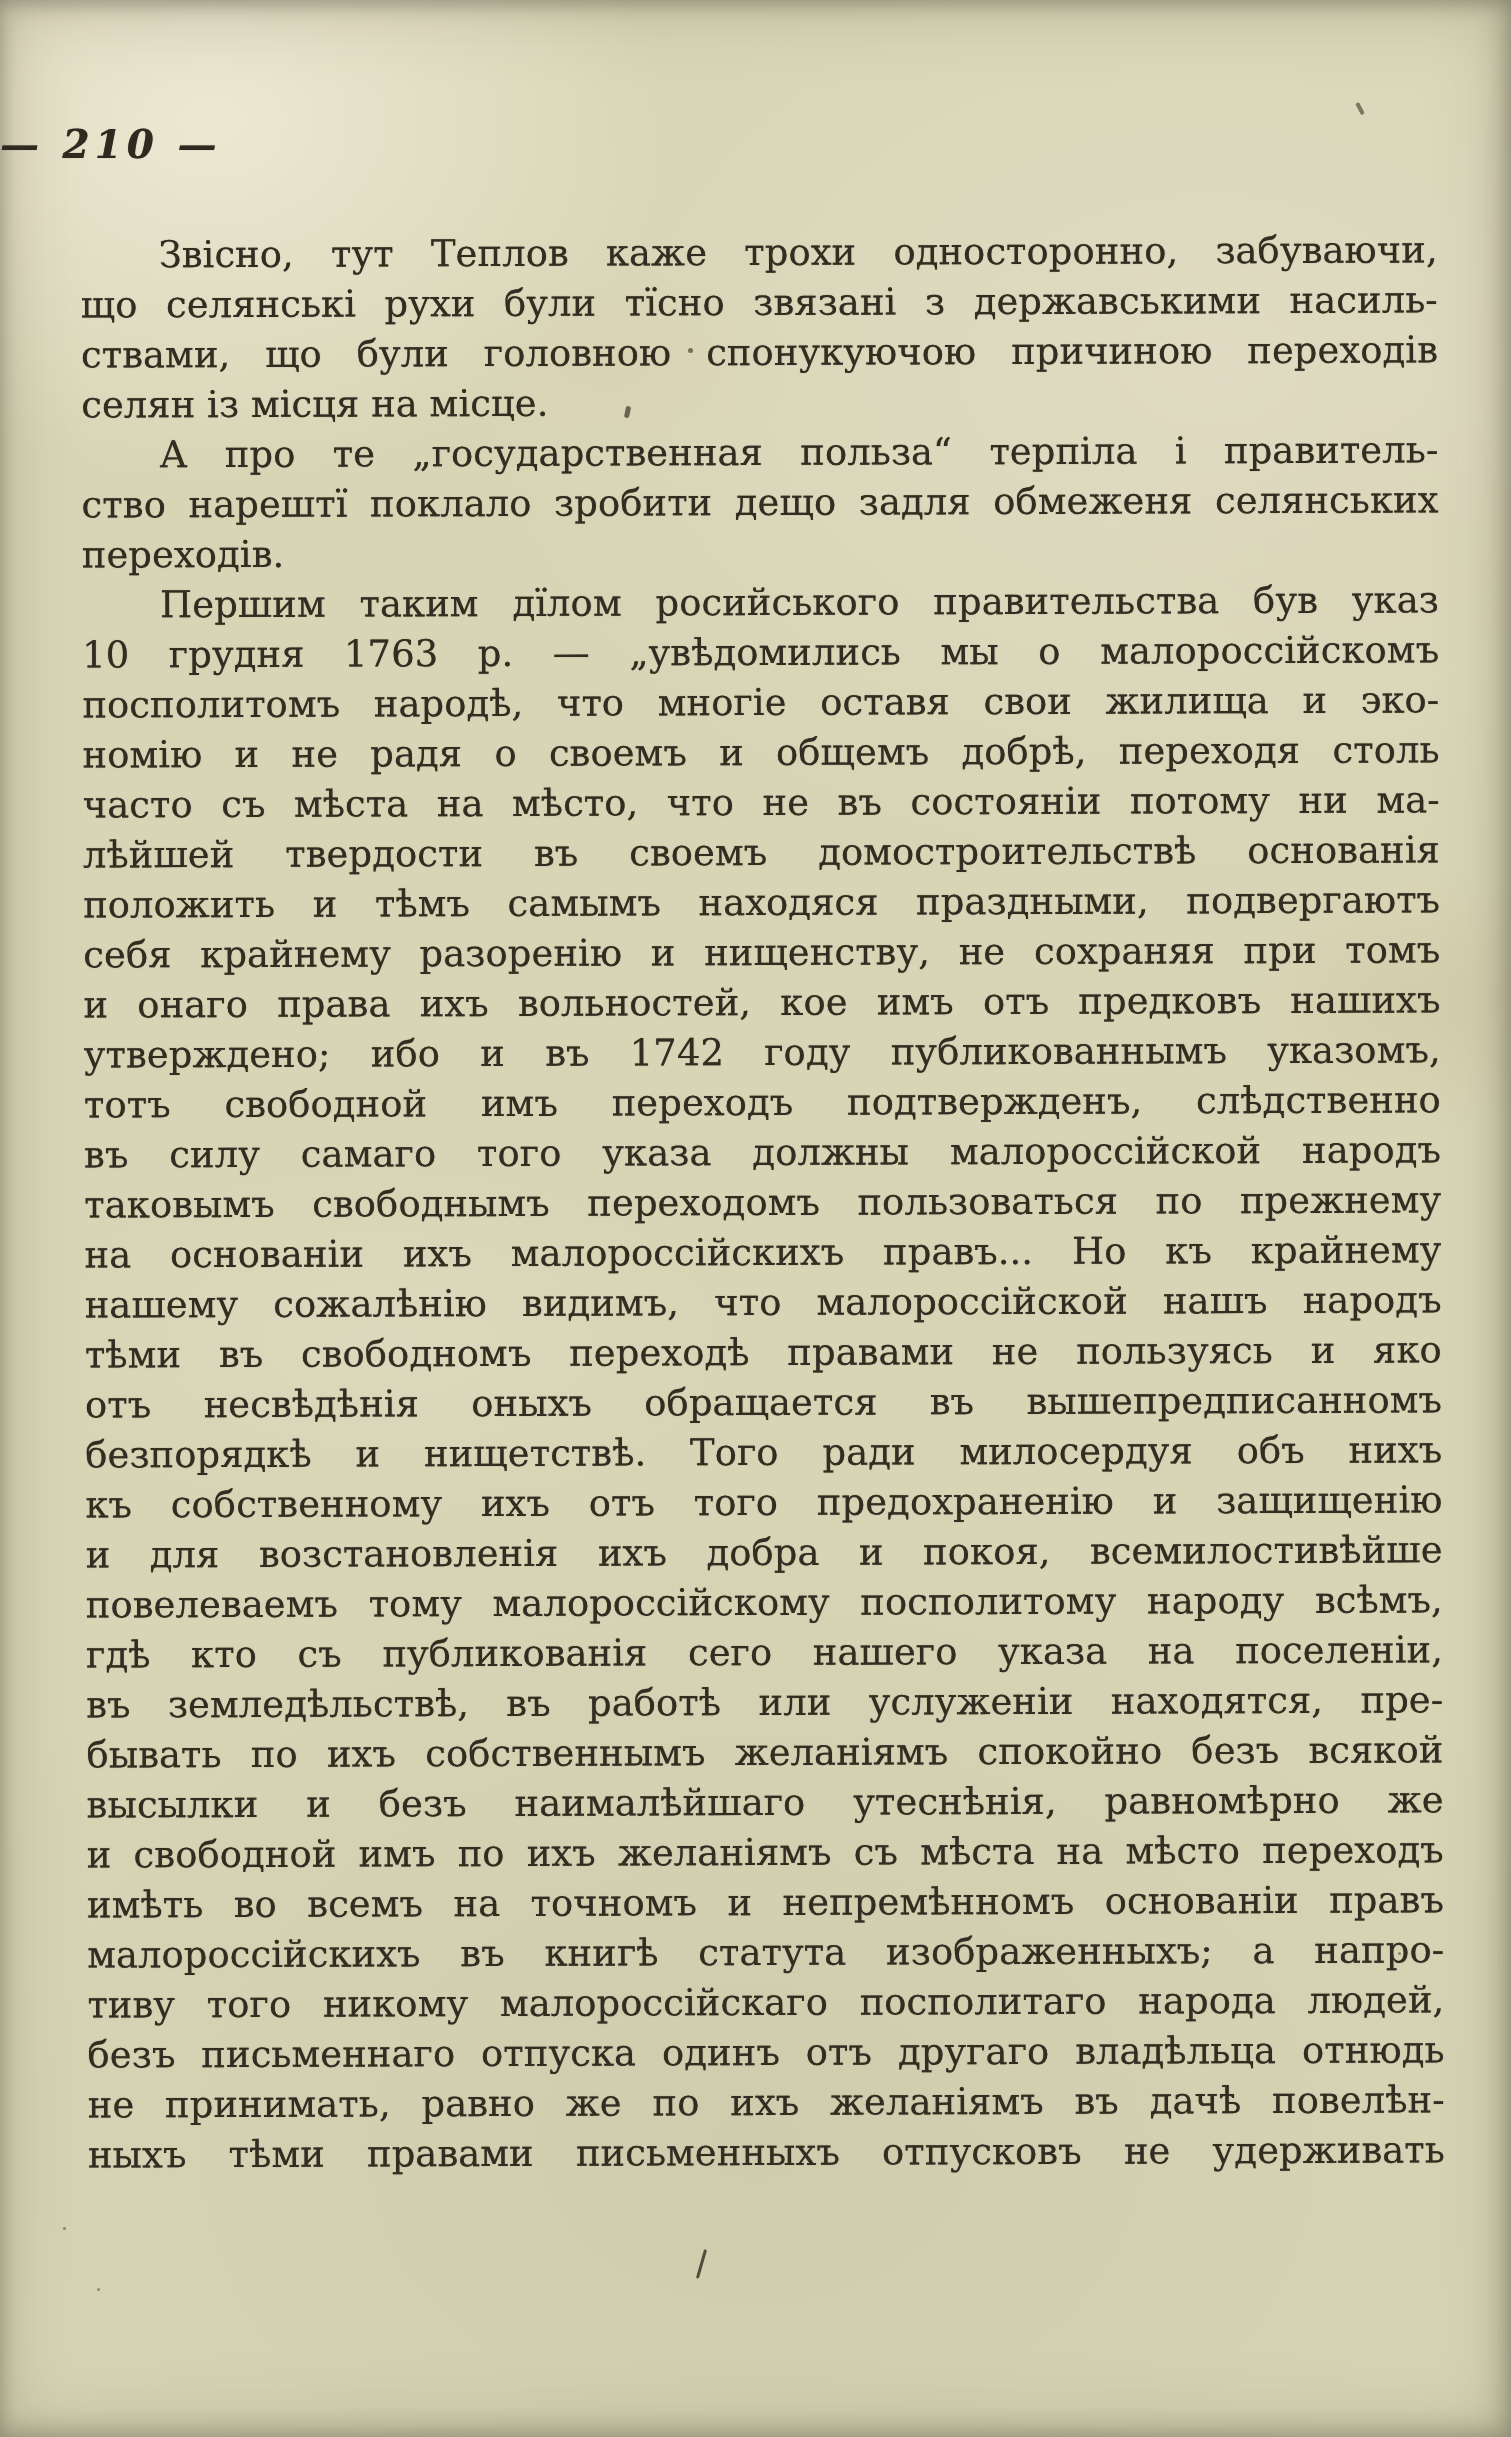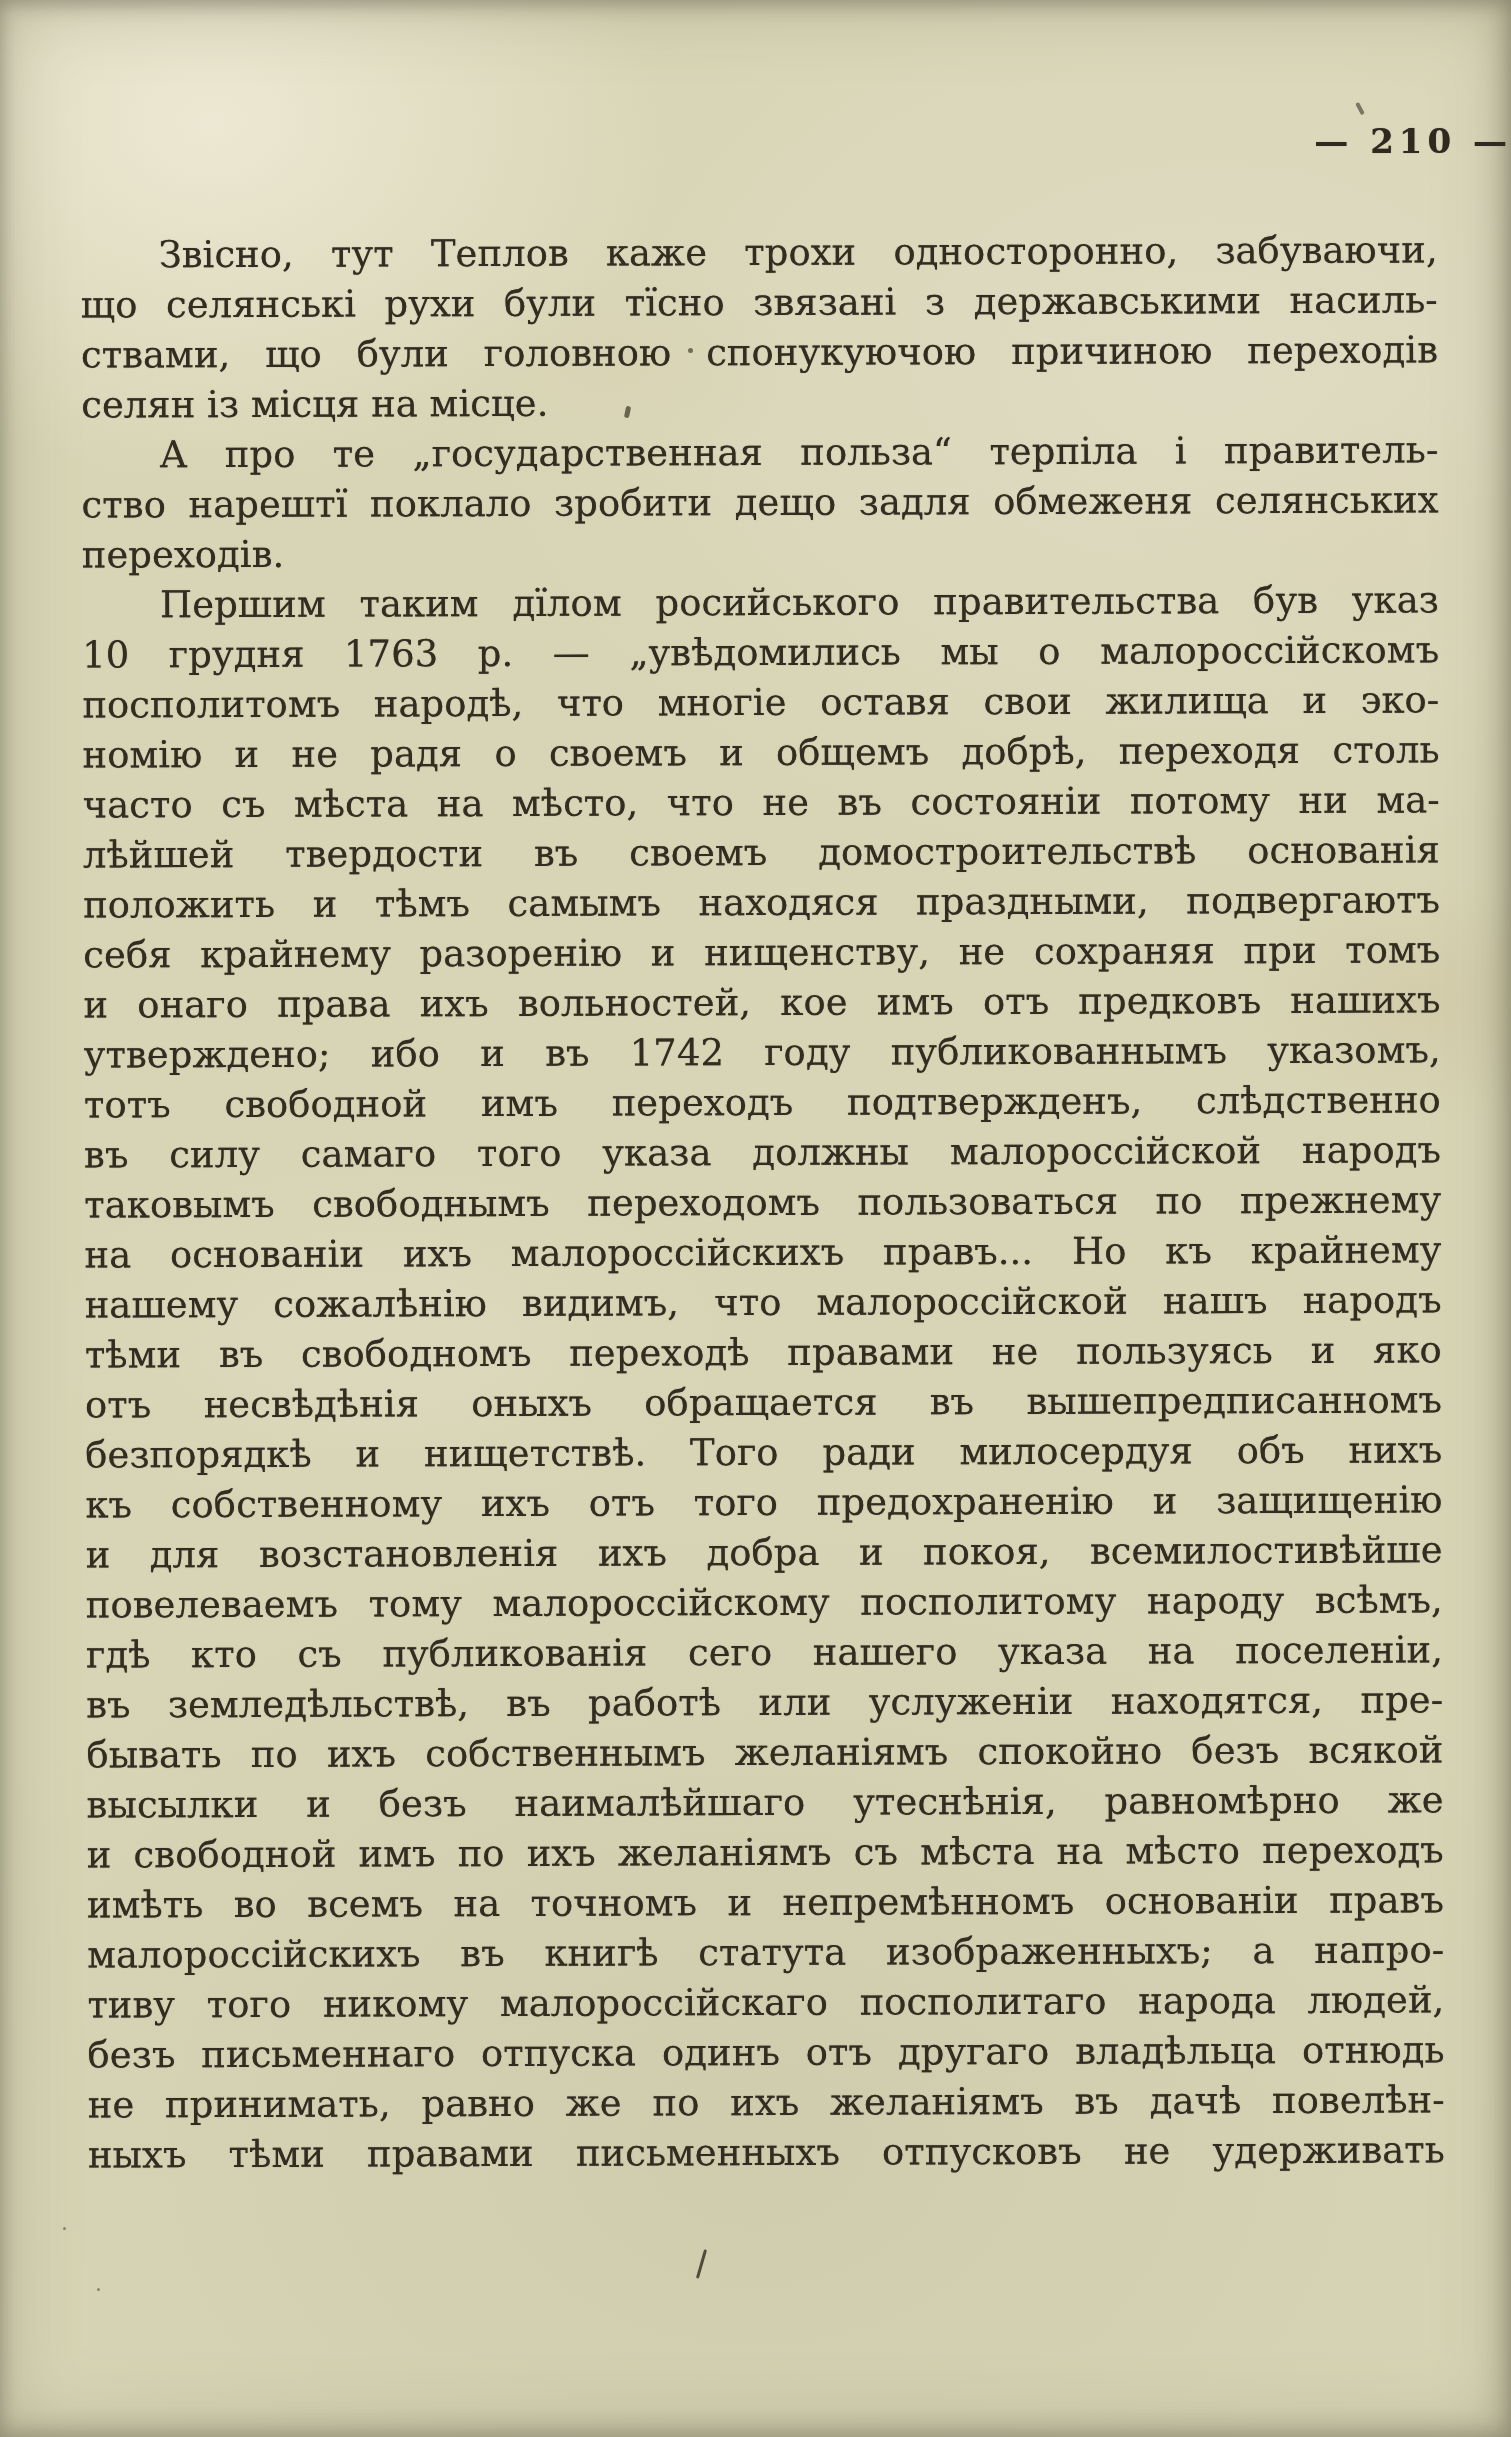"— 210 —" .page-header { font-size: 34px -> 39px; font-style: none -> italic; text-align: right -> left }
